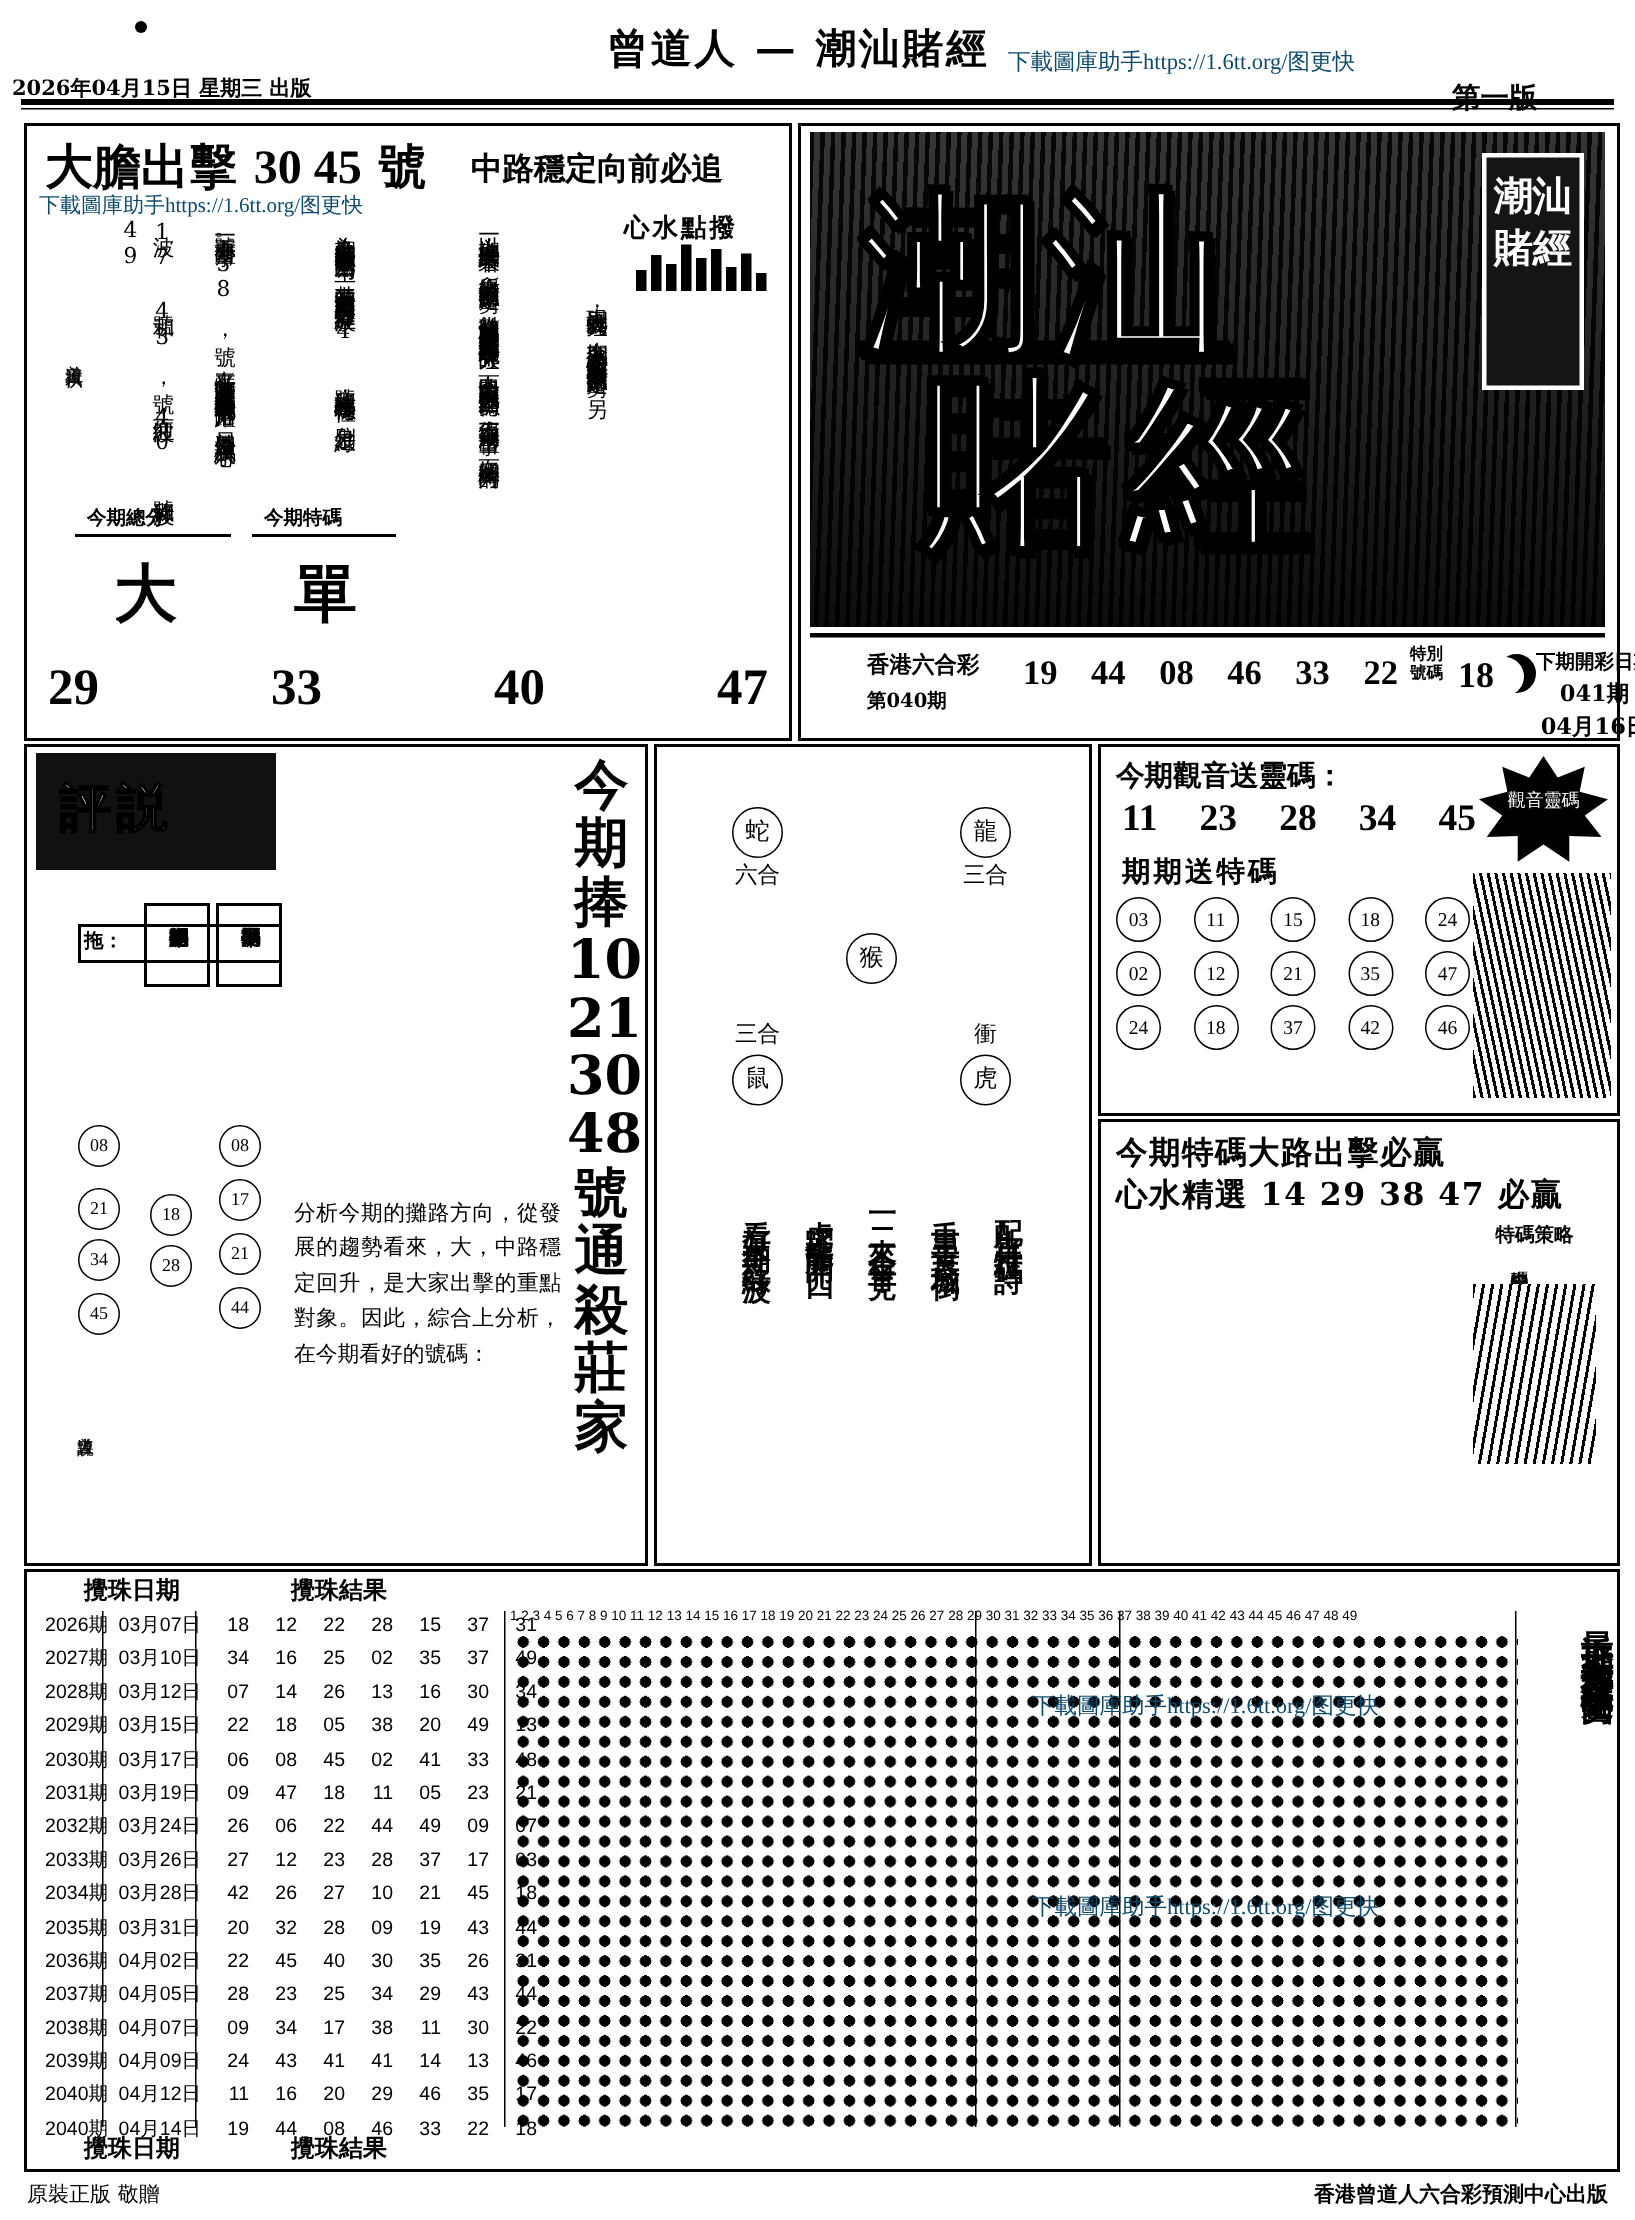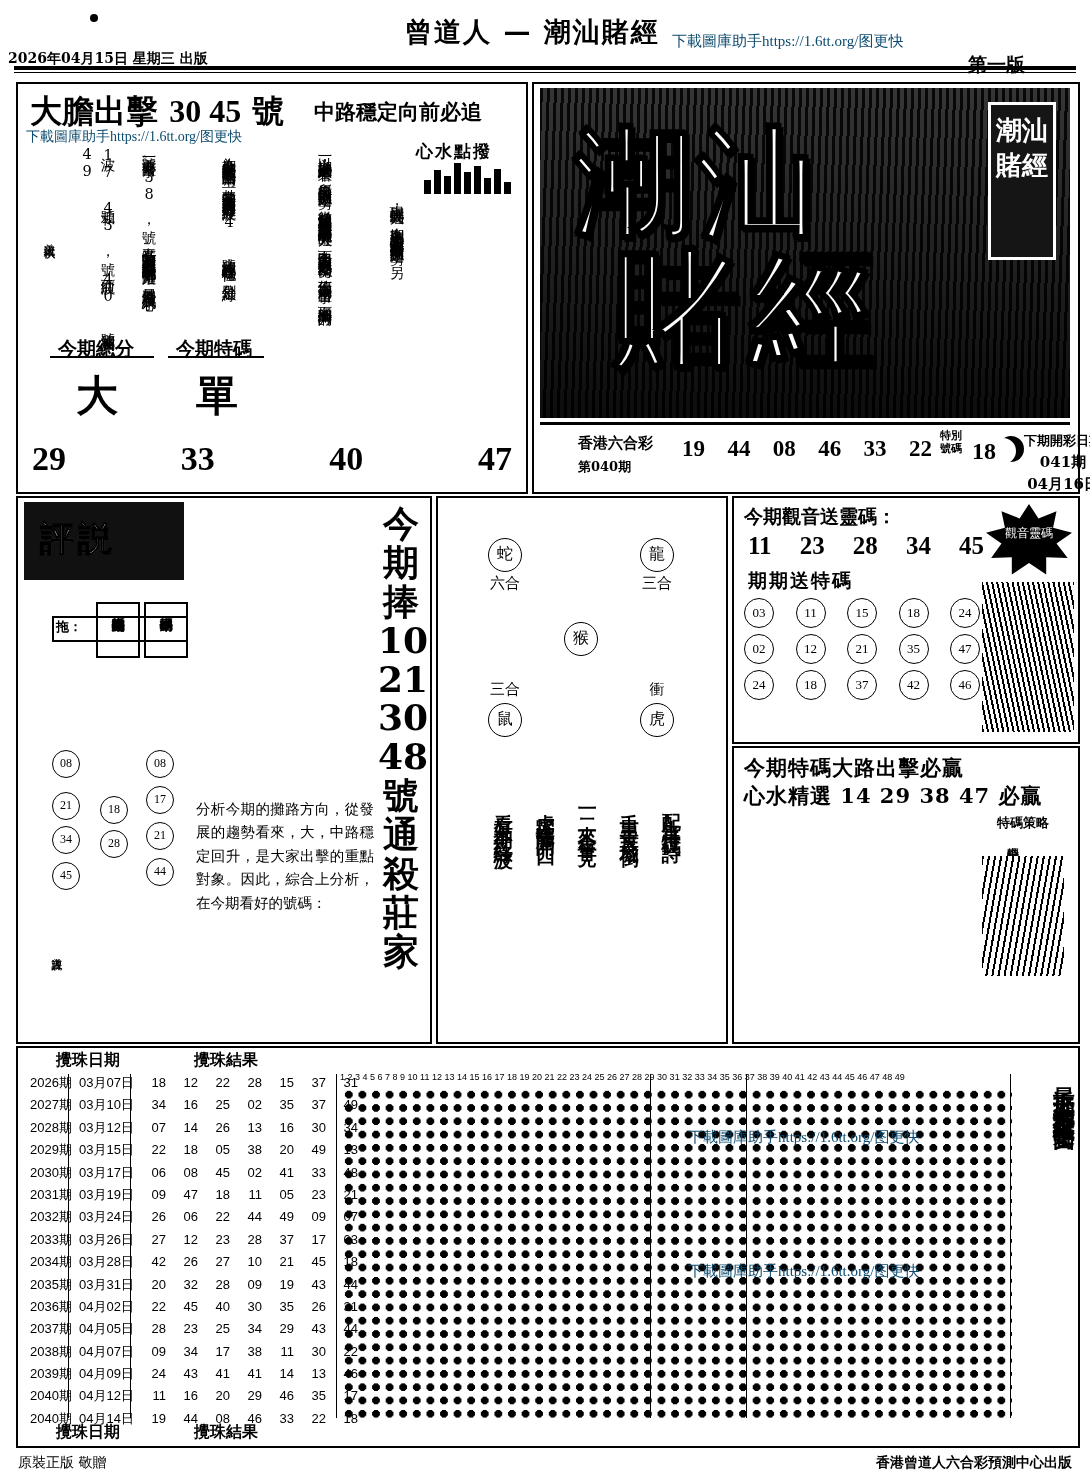"潮汕" .mast-t1 { text-decoration: none -> underline }
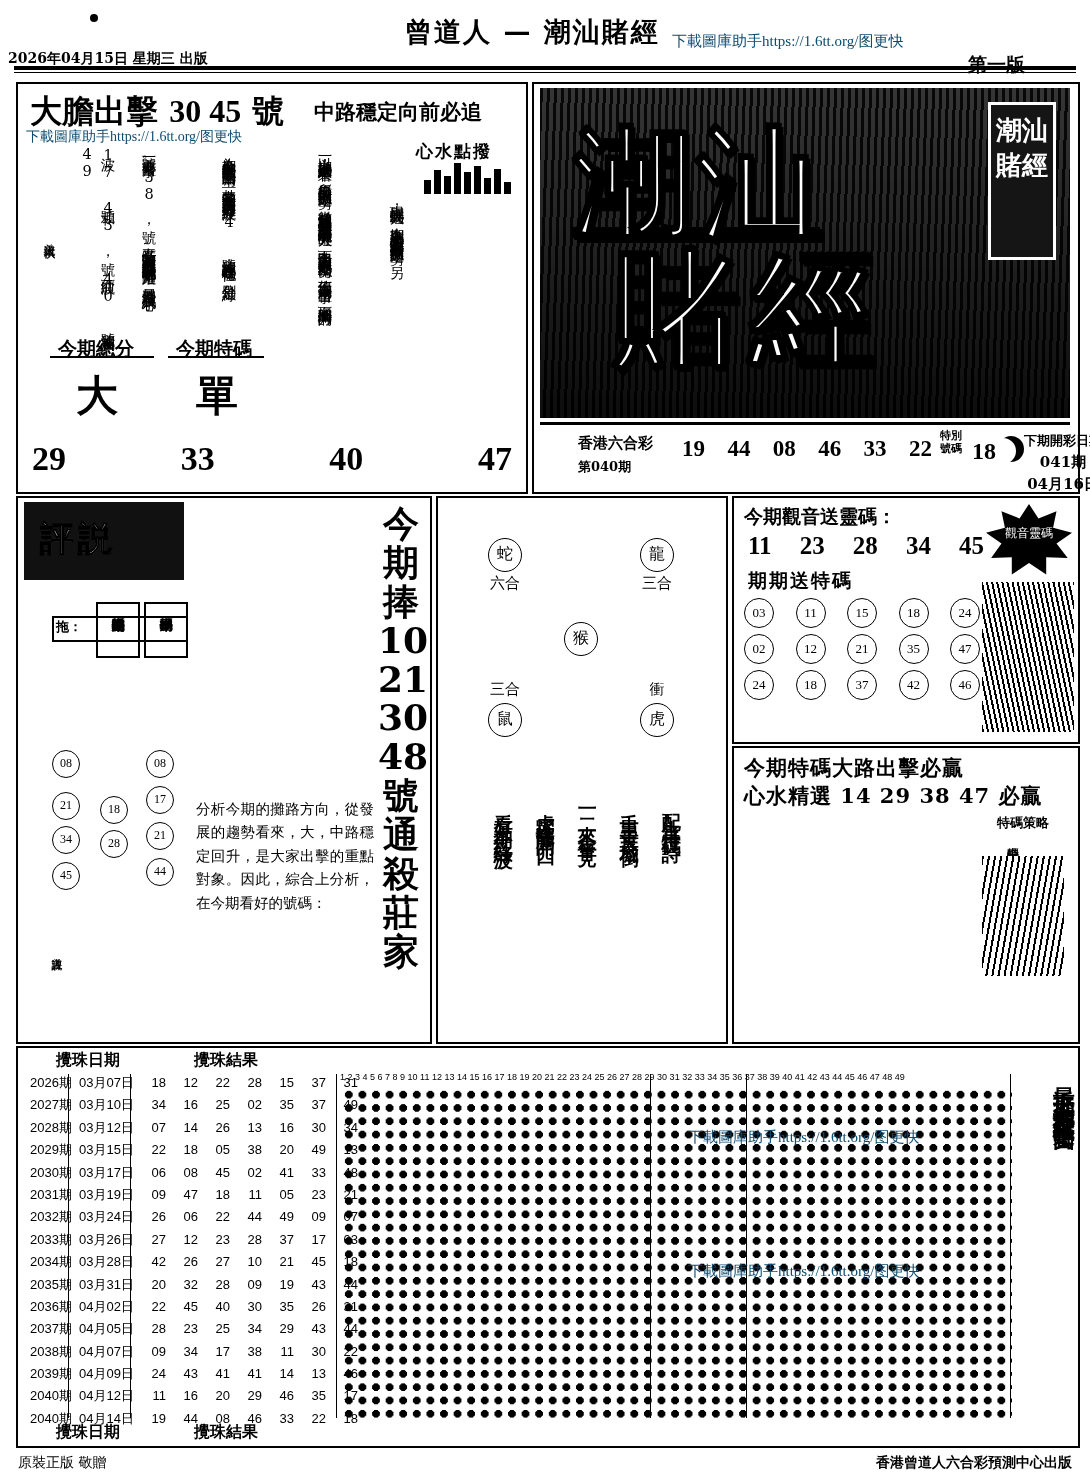"今期總分" .scoreRow .lbl { font-size: 19px -> 13px }
